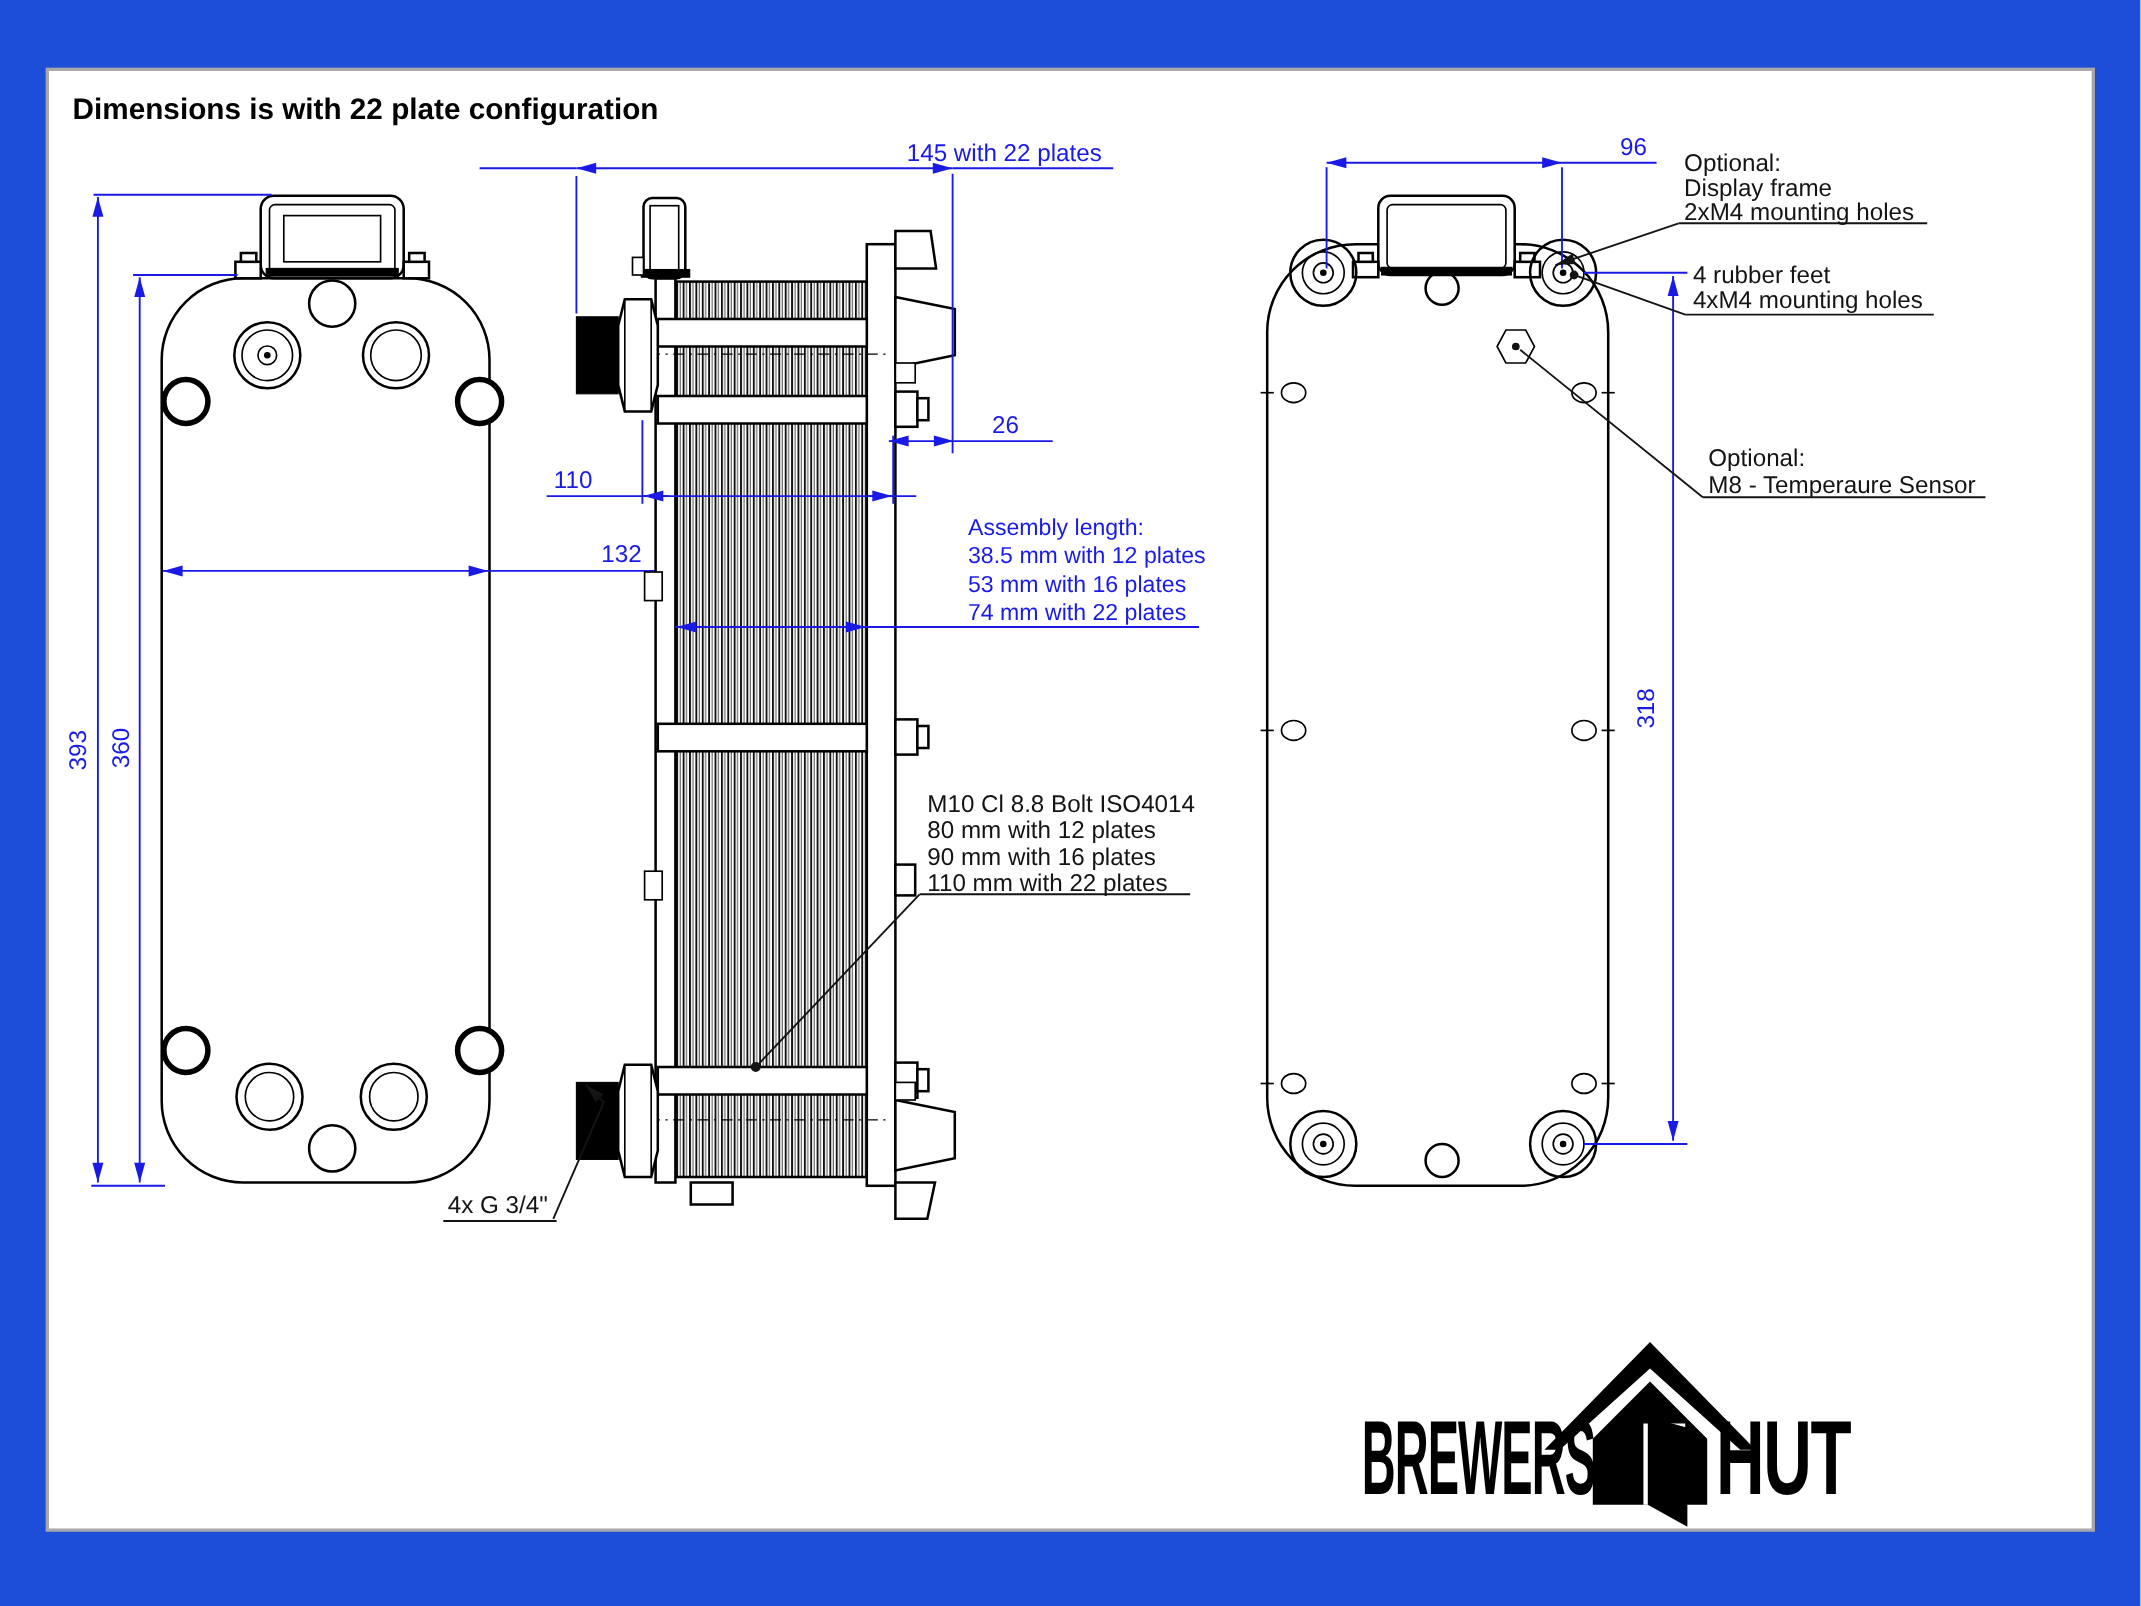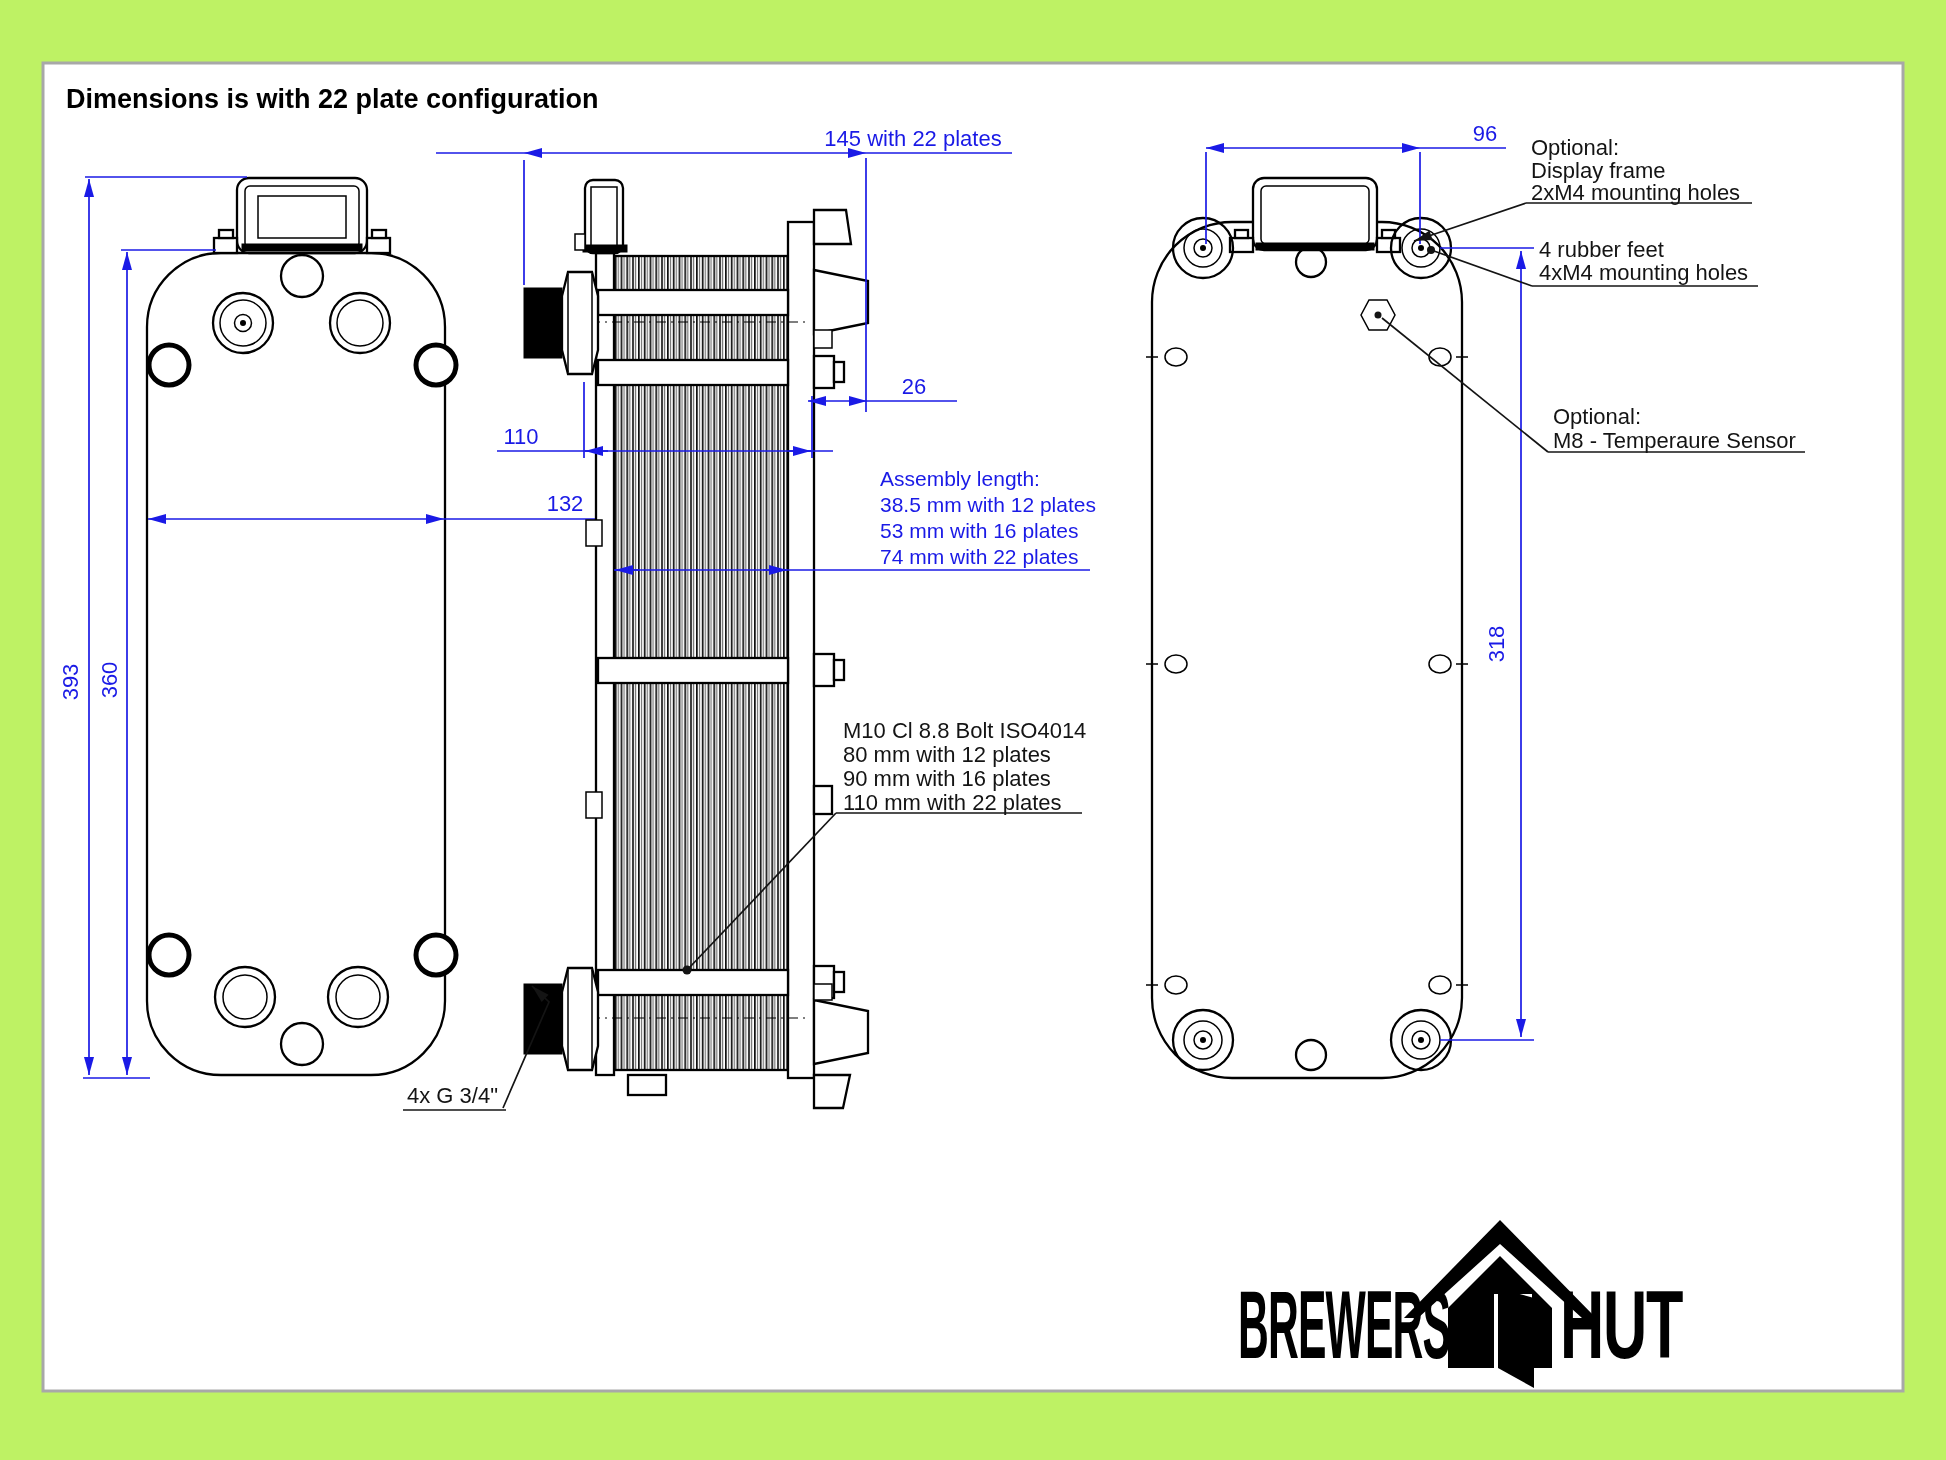"Dimensions is with 22 plate" #canvas { background: #bef264 -> #1d4ed8 }
